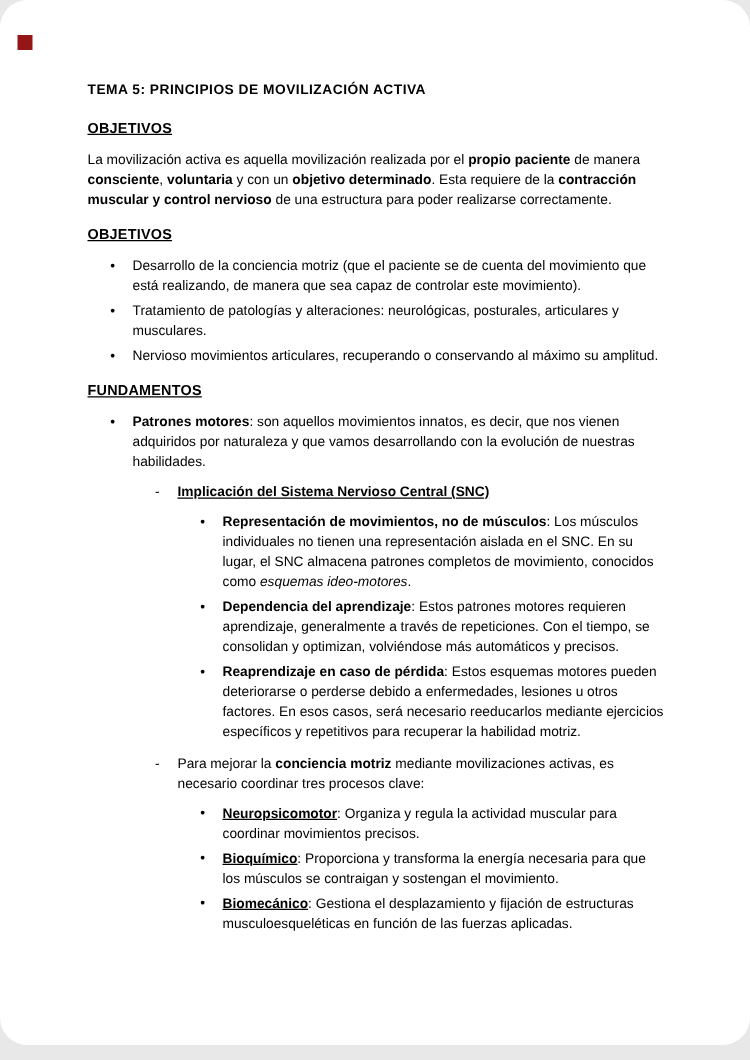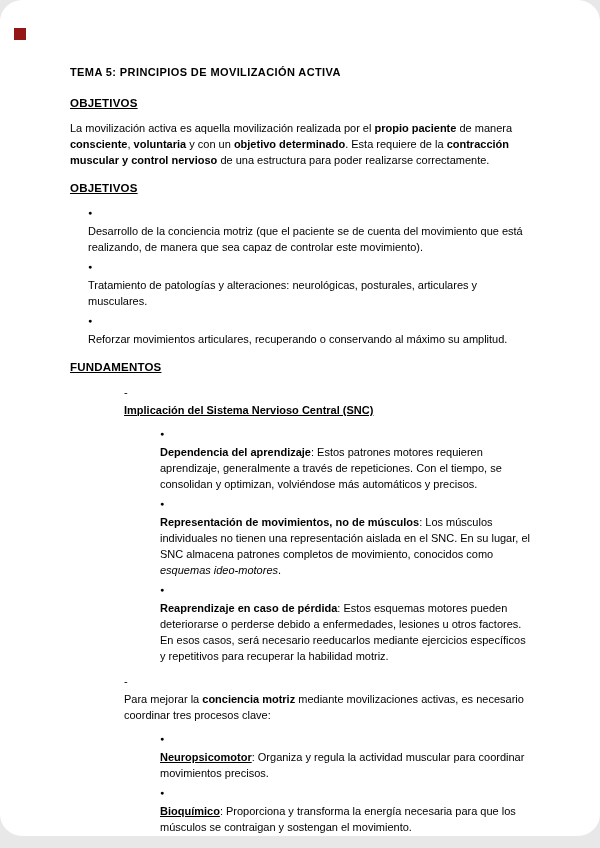"Desarrollo de la conciencia motriz" .li { flex-direction: column -> none }
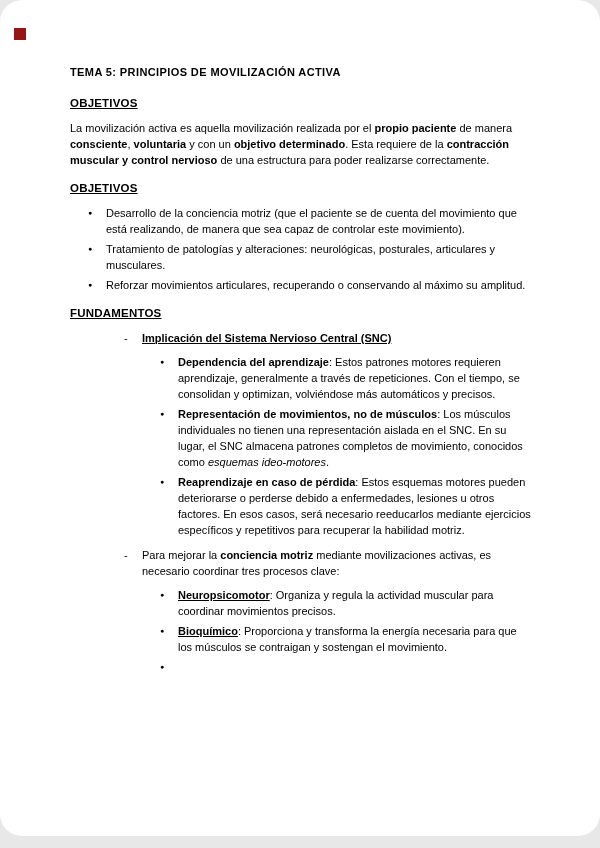"Reforzar movimientos articulares," span { text: Reforzar -> Nervioso }
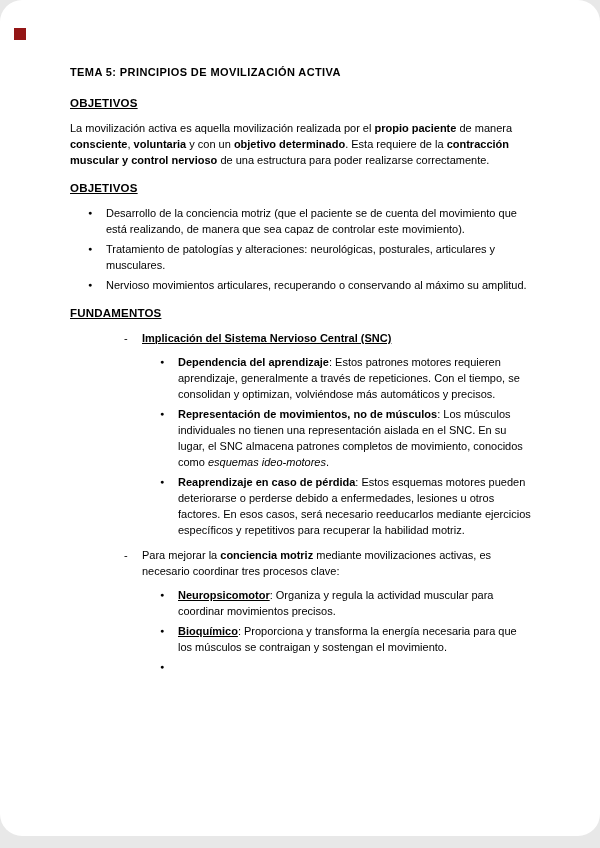"Patrones motores: son aquellos" div.li { html: none -> <div> <span>●</span> <span><span>Patrones motores</span><span>: son aquellos movimientos innatos, es decir, que nos vienen adquiridos por naturaleza y que vamos desarrollando con la evolución de nuestras habilidades.</span></span> </div> }
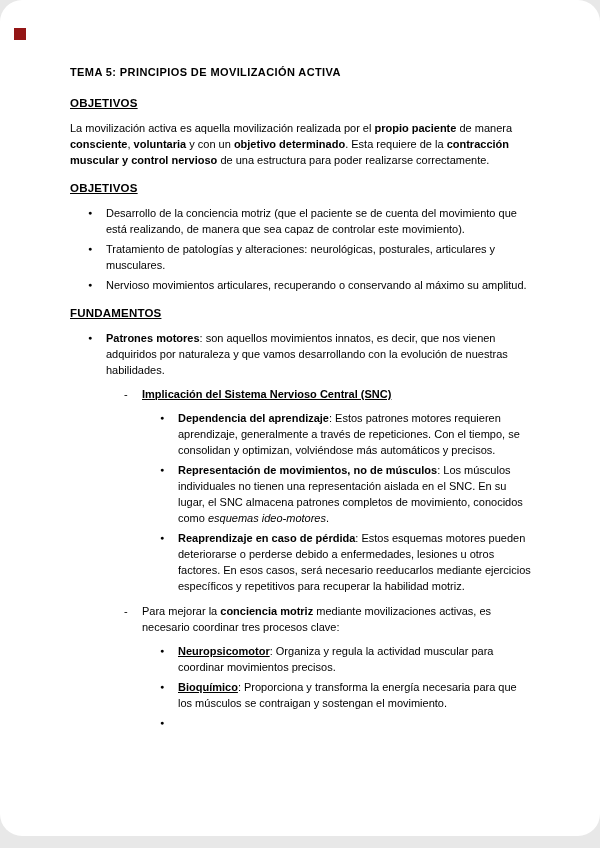"Dependencia del aprendizaje: Estos" div.li { order: before "Representación de movimientos, no de" -> after "Representación de movimientos, no de" }
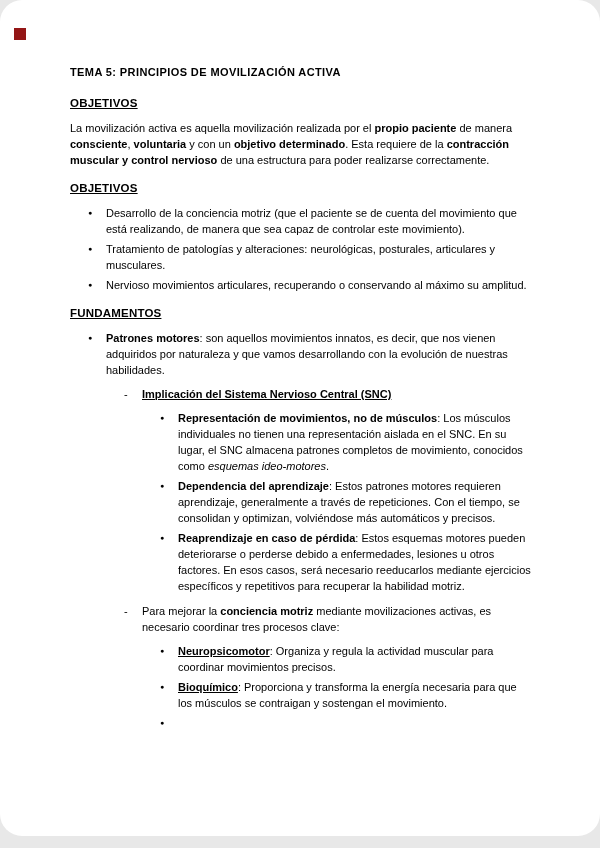"Biomecánico: Gestiona el desplazamiento" span.li-text { html: none -> <span><span>Biomecánico</span><span>: Gestiona el desplazamiento y fijación de estructuras musculoesqueléticas en función de las fuerzas aplicadas.</span></span> }
